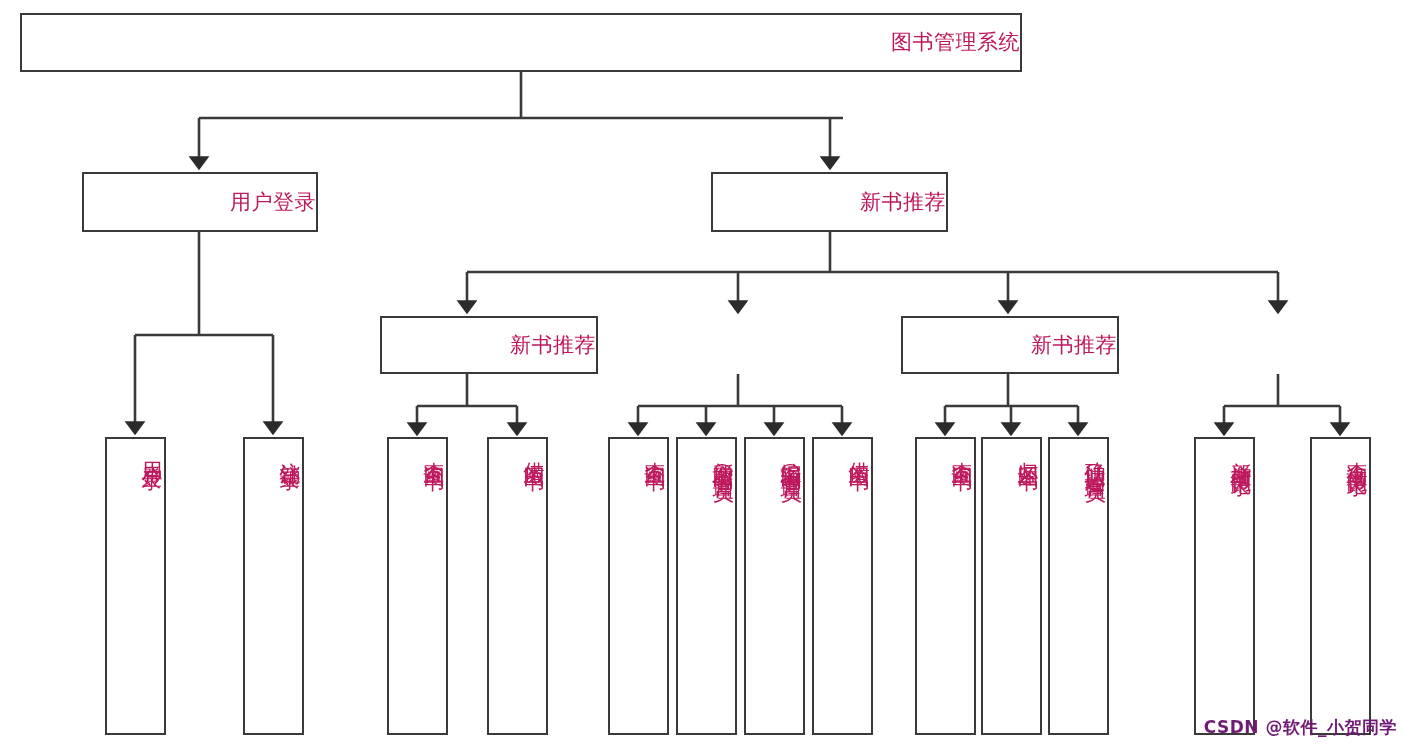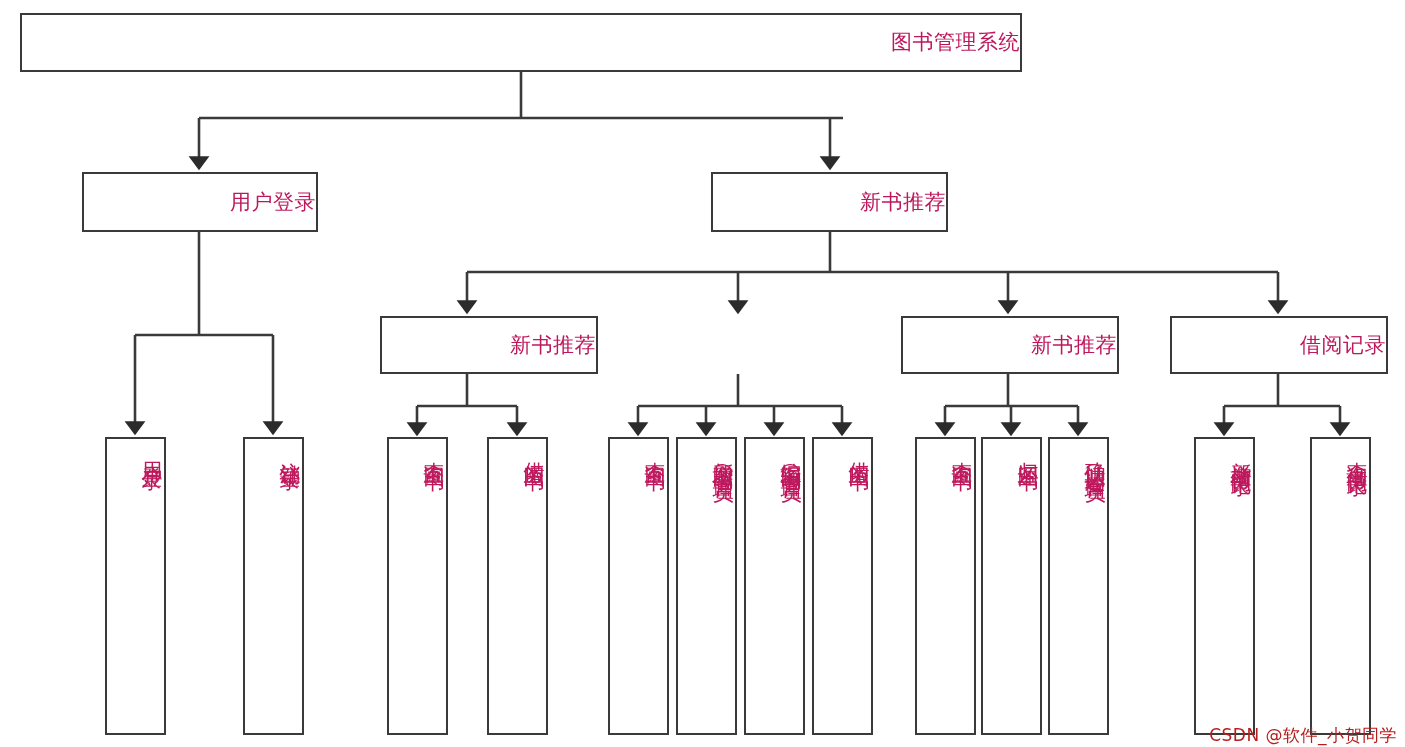"借阅记录" div.node { html: <div> <span>借阅记录</span> </div> -> none }
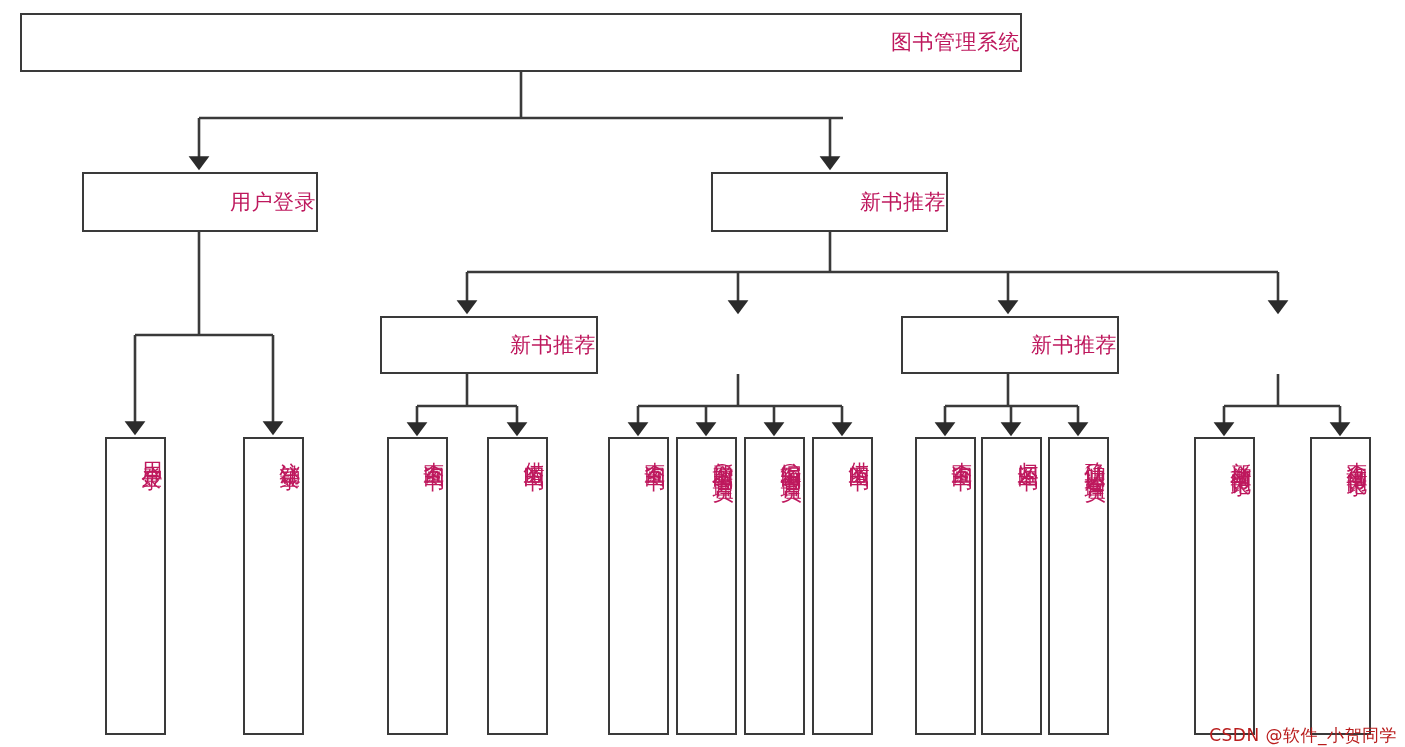"CSDN @软件_小贺同学" #watermark { bottom: 0 -> 8px; color: #b91c1c -> #701a75; font-weight: none -> bold }
